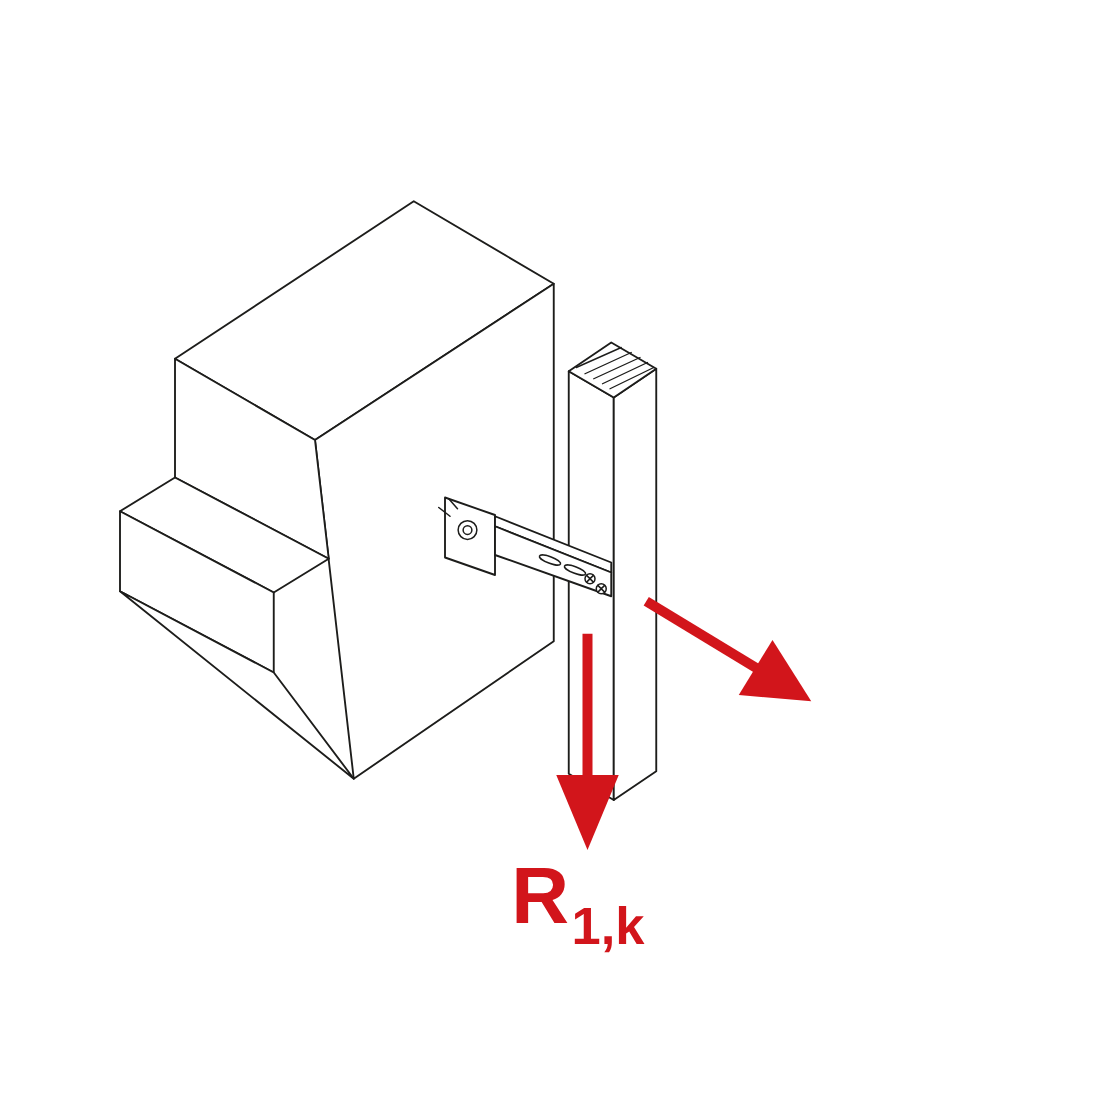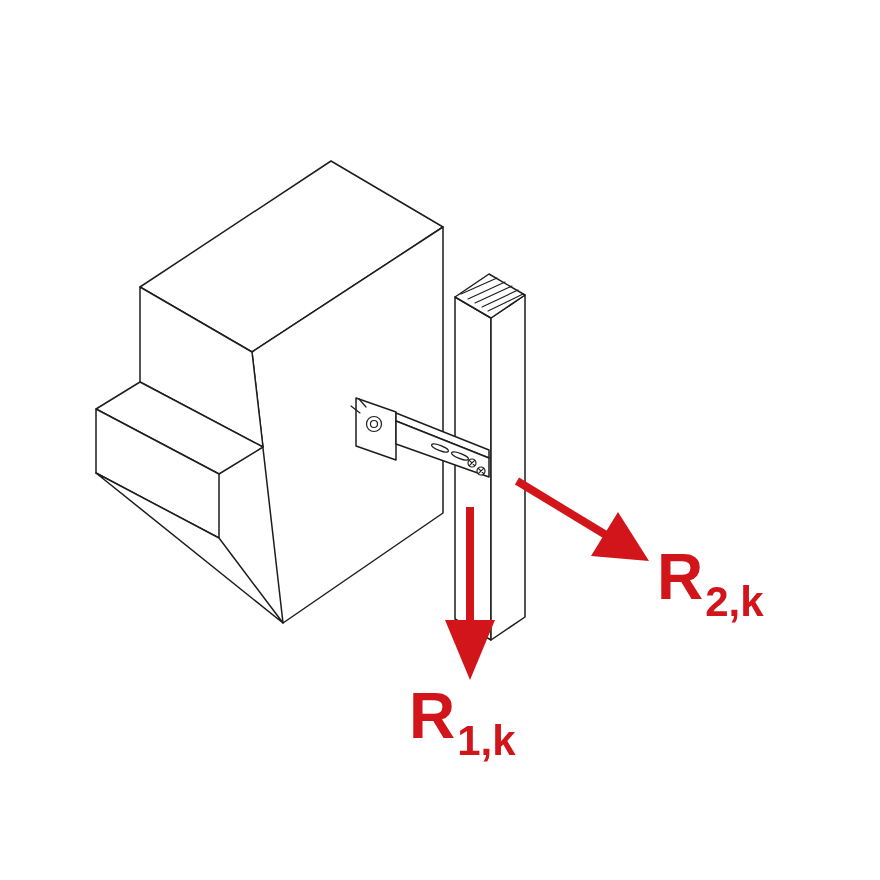"R2,k" div.force-label { html: <div> <span>R</span><span>2,k</span> </div> -> none }
